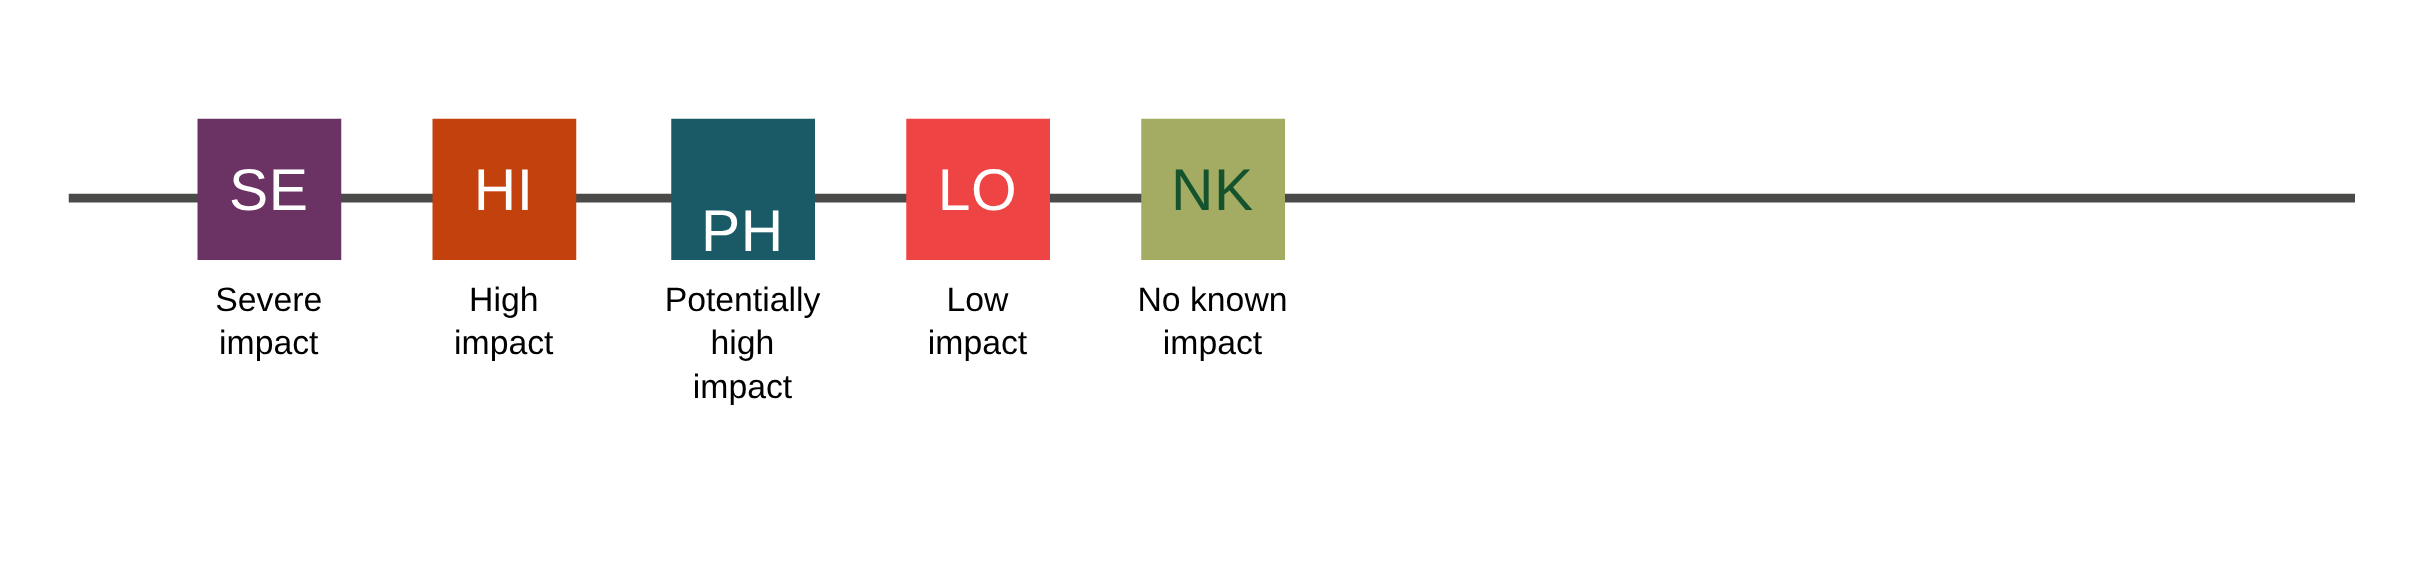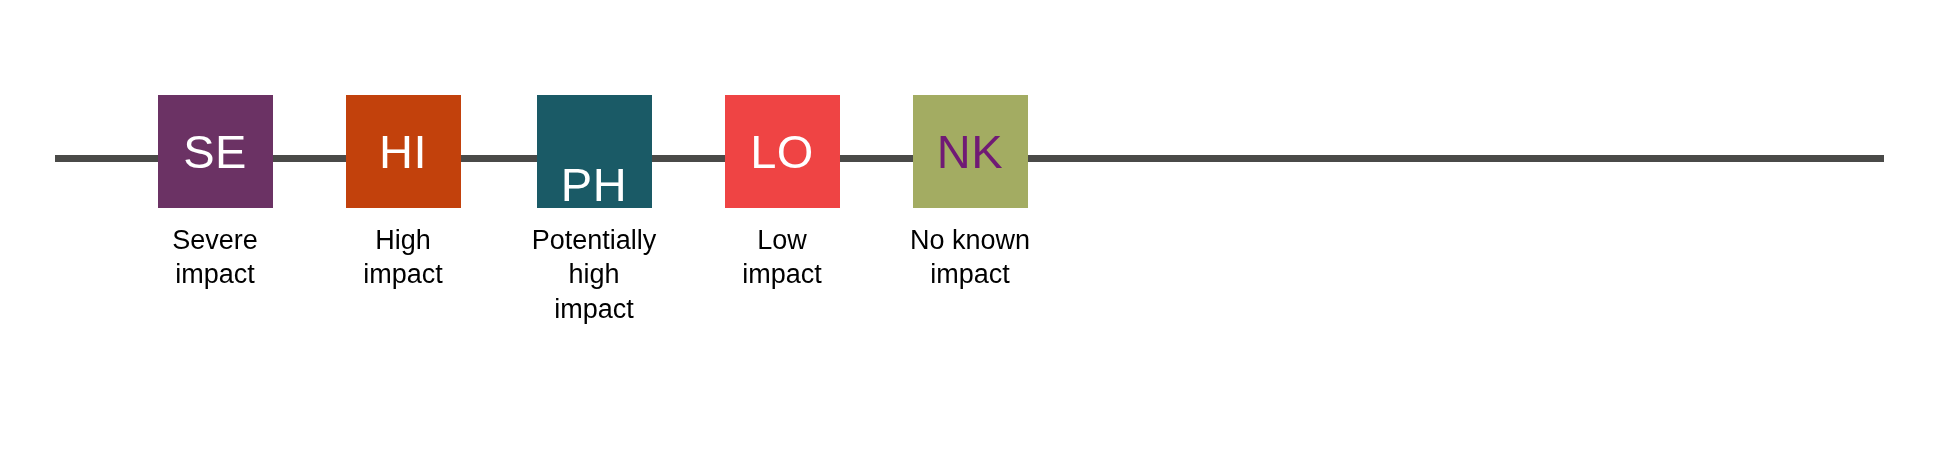"NK" span.item-code { color: #701a75 -> #14532d }
